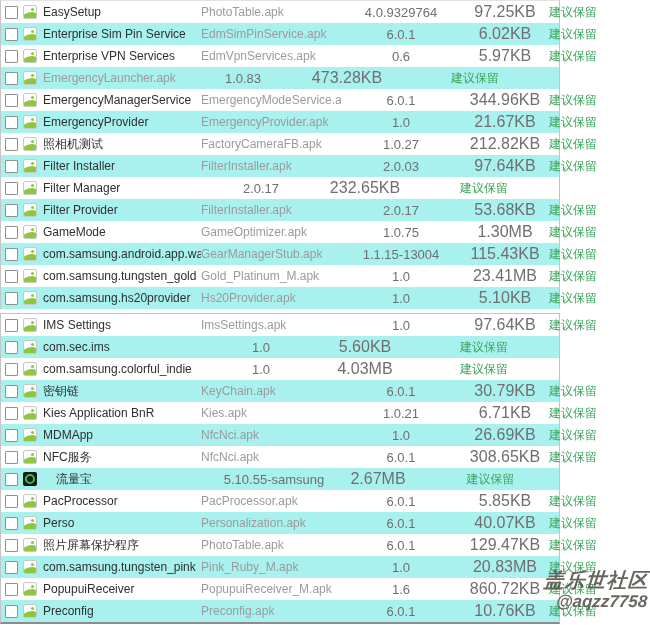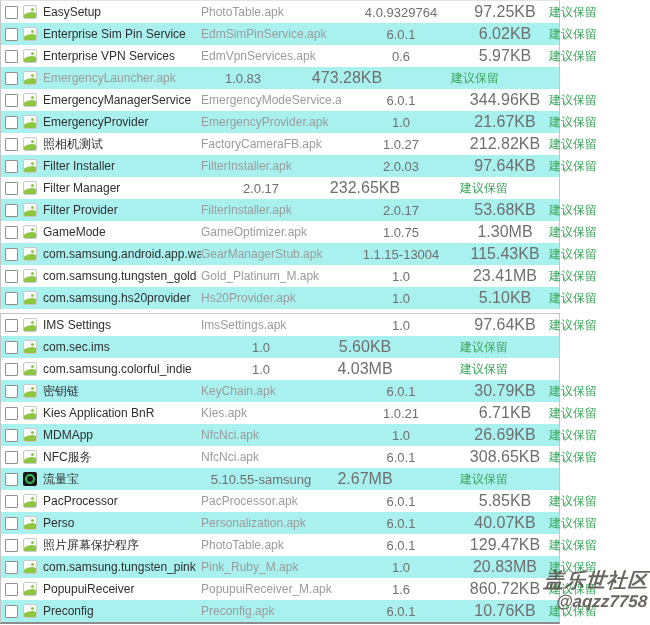"流量宝" .name.underline { margin-left: none -> 13px }
